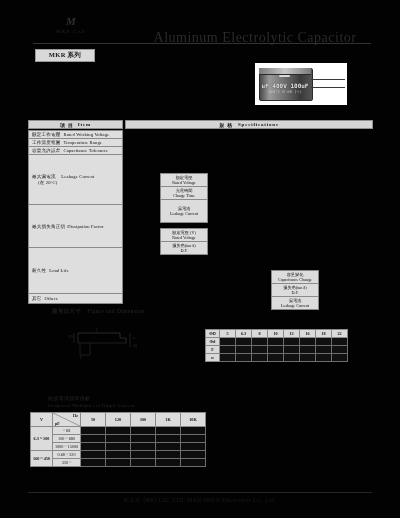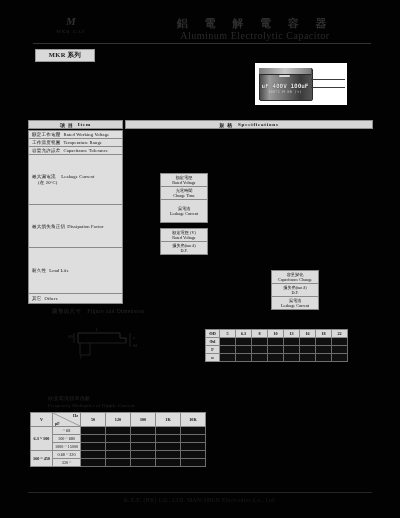"鋁 電 解 電 容" div.title-cn { html: <div>鋁 電 解 電 容 器</div> -> none }
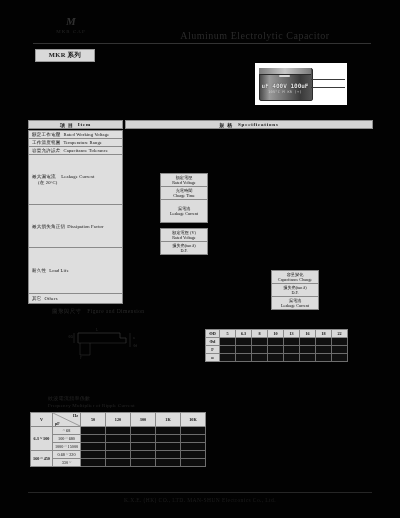"Aluminum Electrolytic Capacitor" .title-en { font-size: 10px -> 14px }
